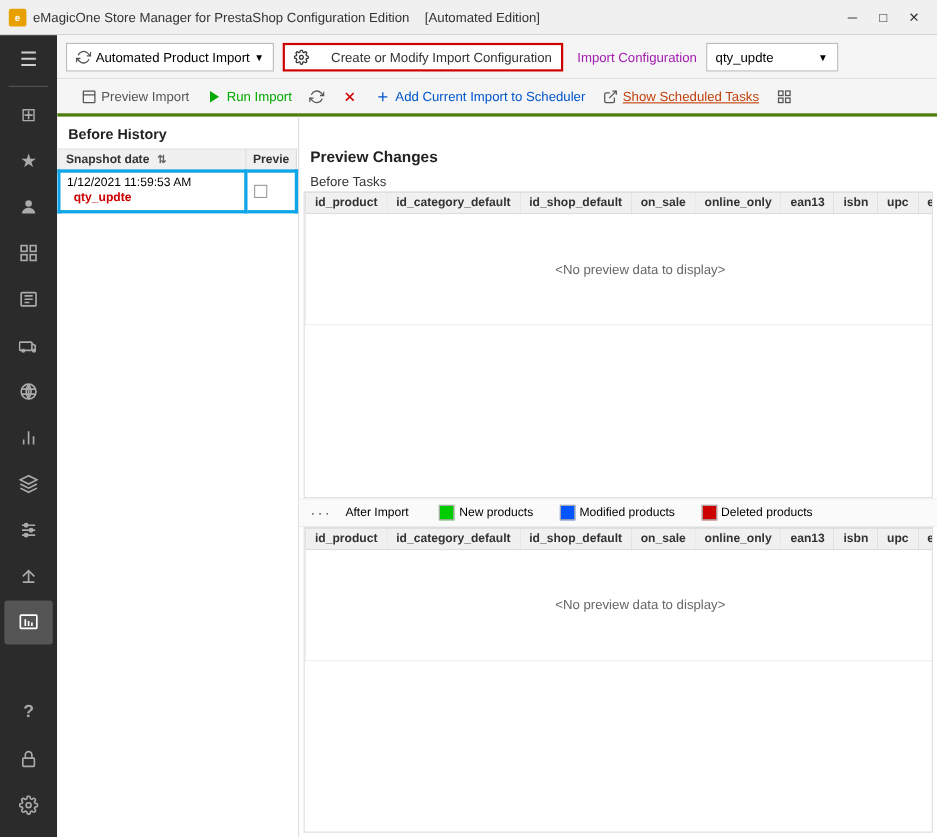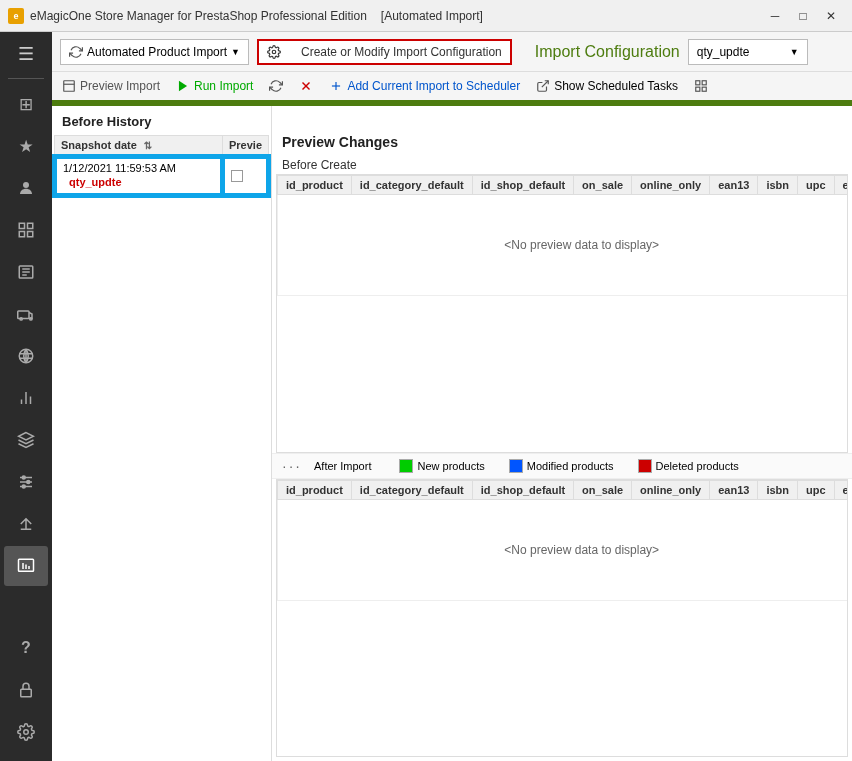"eMagicOne Store Manager for PrestaShop" span { text: Professional -> Configuration }
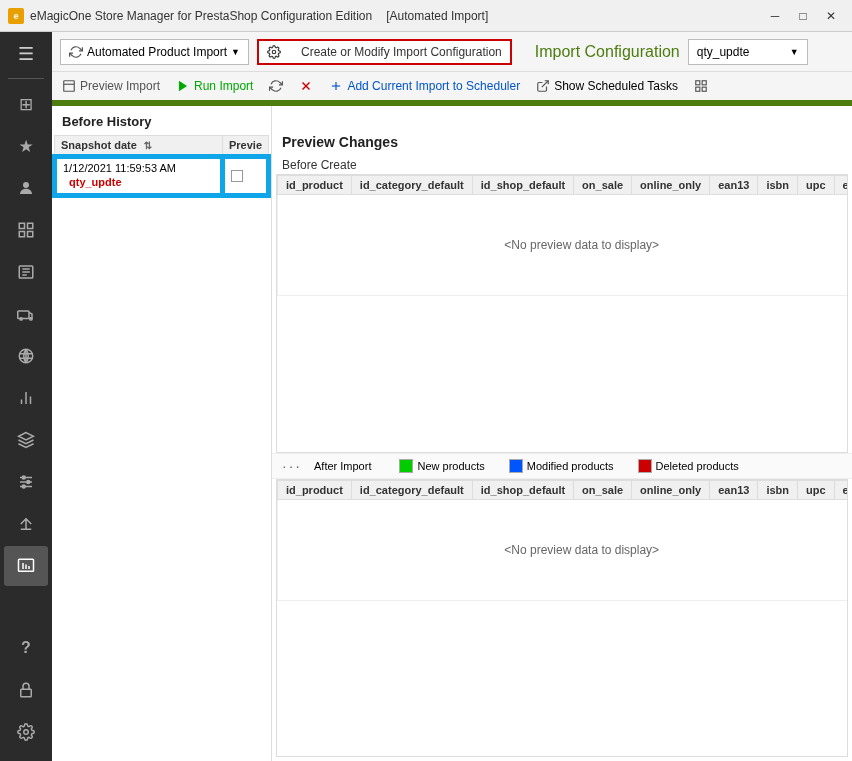"[Automated Import]" span { text: Import -> Edition }
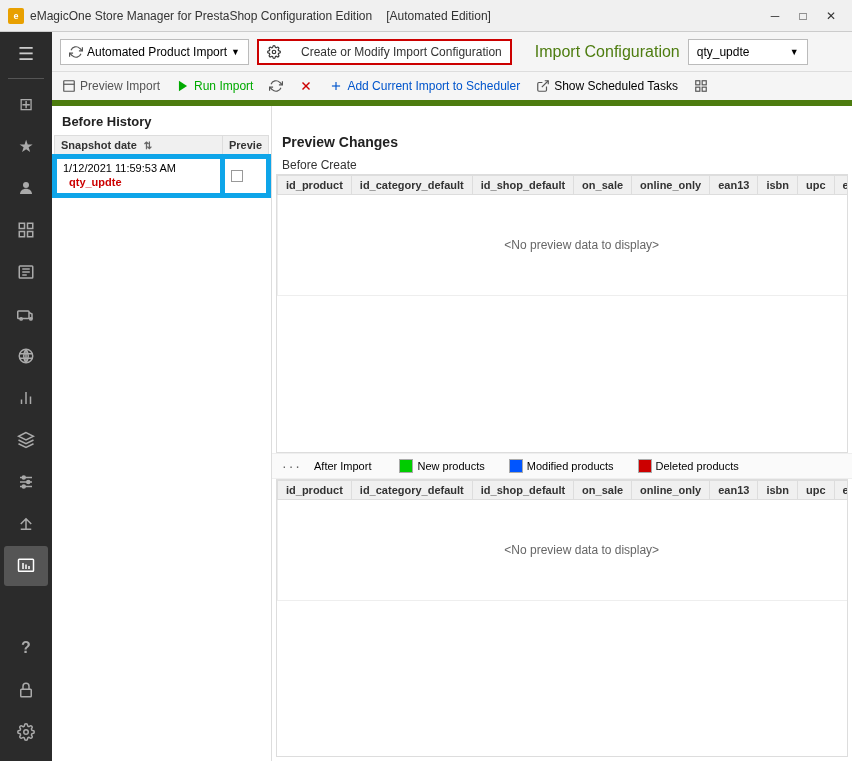"Import Configuration" span { color: #4d7c0f -> #a21caf; font-size: 16px -> 12px; margin-left: 15px -> 5px }
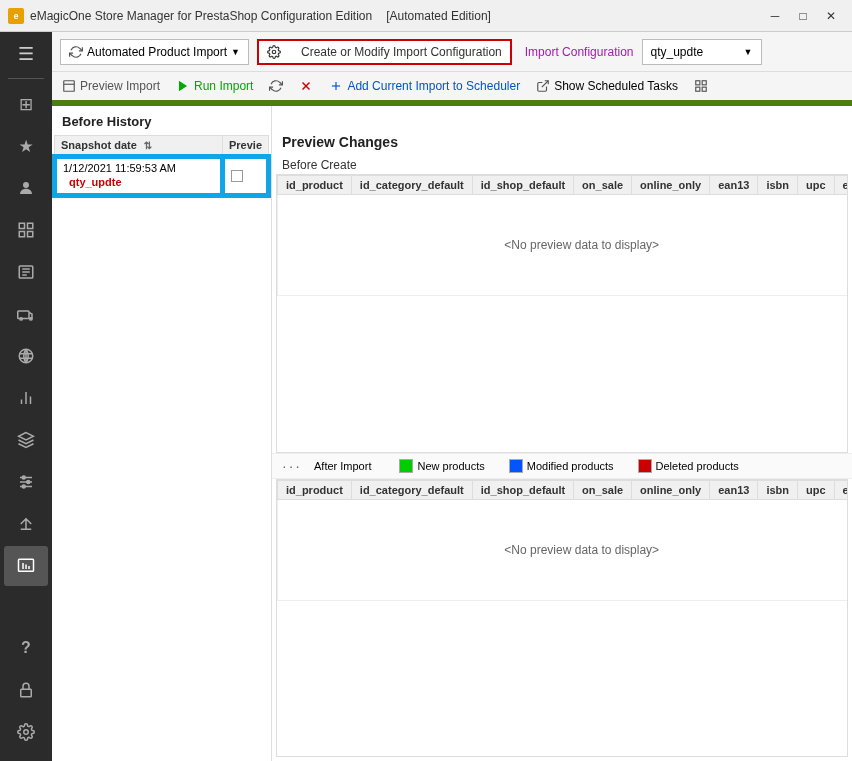"Preview Import" .toolbar-row2 { border-bottom: 6px solid #4d7c0f -> 3px solid #4d7c0f; padding: 4px 4px -> 4px 16px }
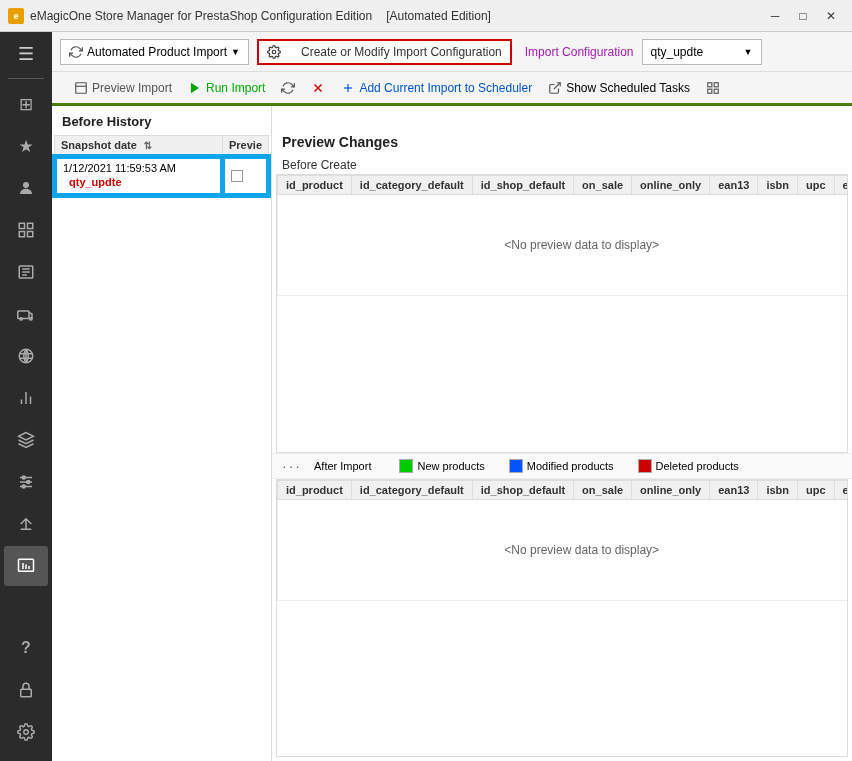"Show Scheduled Tasks" .tool-btn.show-icon { color: #000000 -> #c2410c; text-decoration: none -> underline }
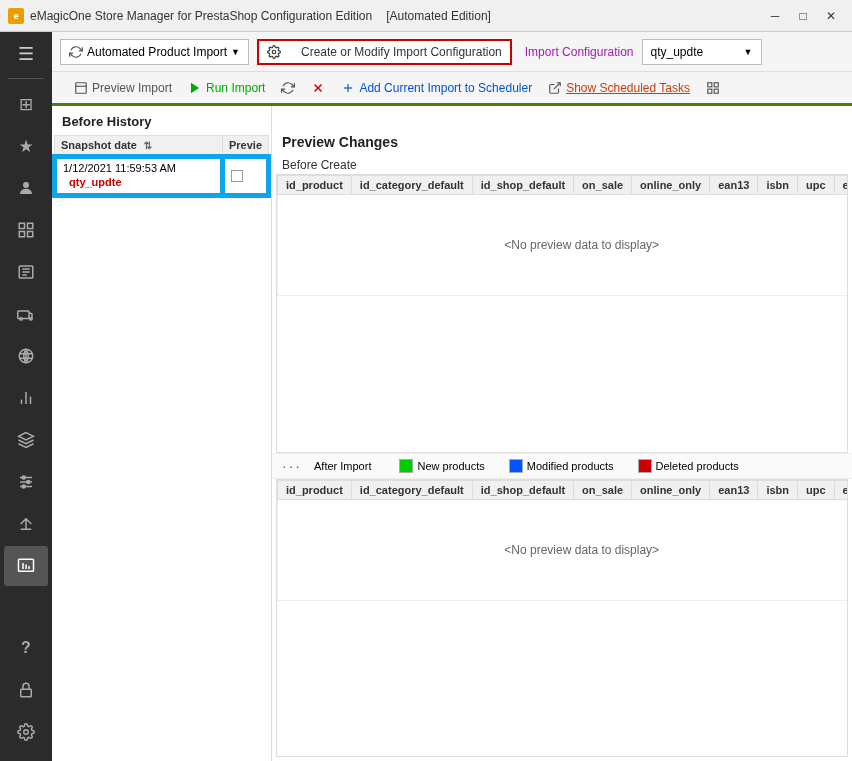"1/12/2021 11:59:53 AM" .history-table td { border: 5px solid #0ea5e9 -> 3px solid #0ea5e9 }
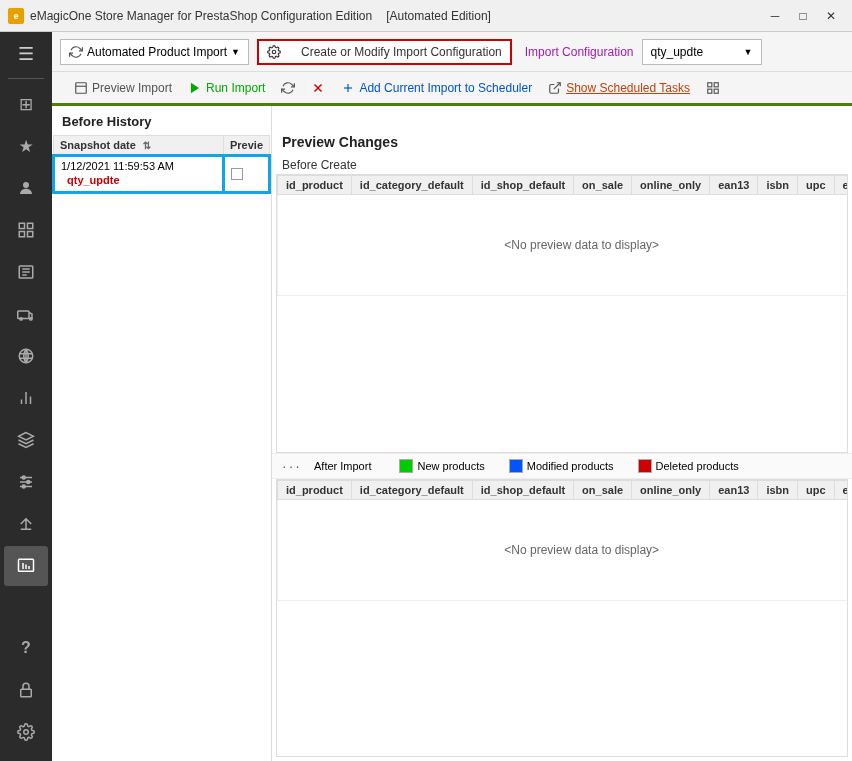"Before Create" div.section-label { text: Create -> Tasks }
